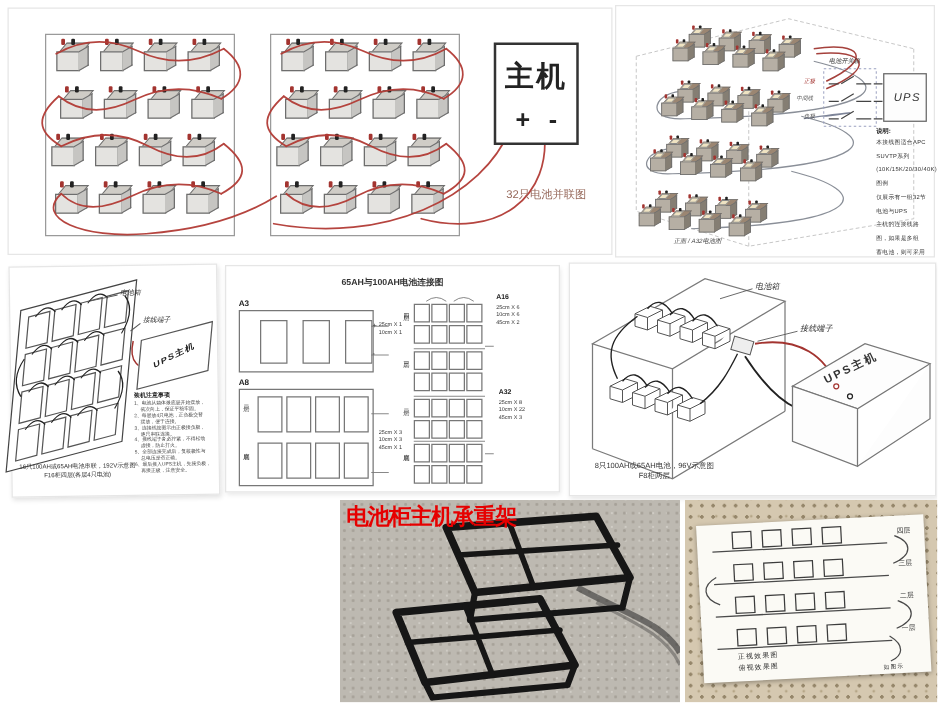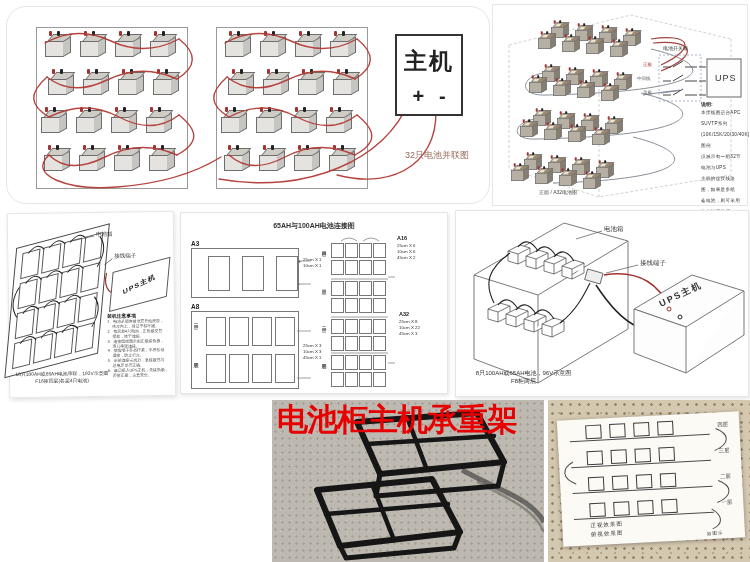"主机" section.panel { border-radius: 20px -> none }
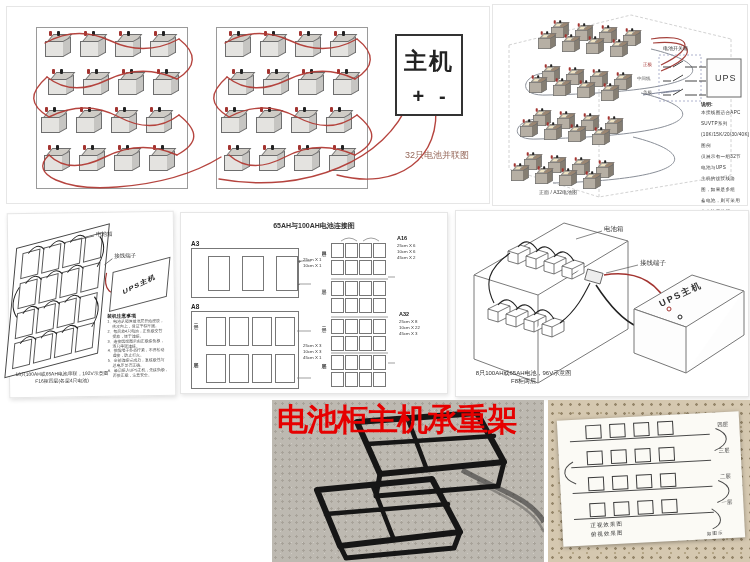"UPS" .lbl { font-style: none -> italic }
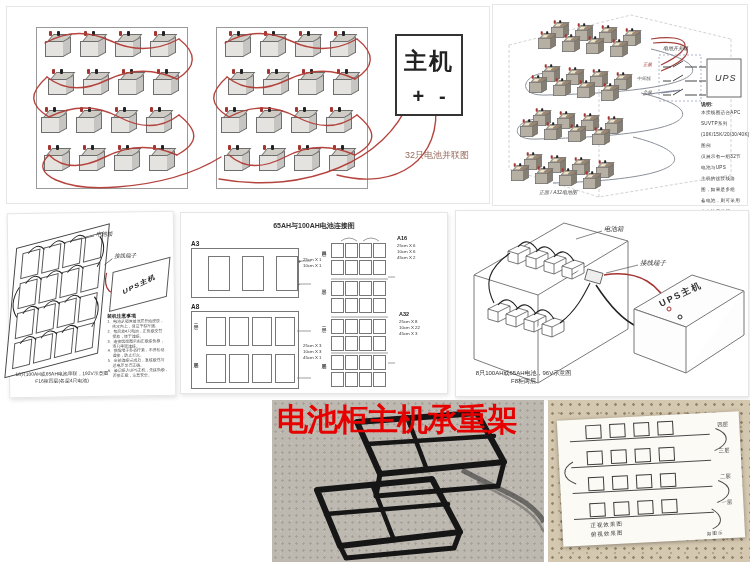"电池柜主机承重架" div.red-label { font-size: 31px -> 18px }
